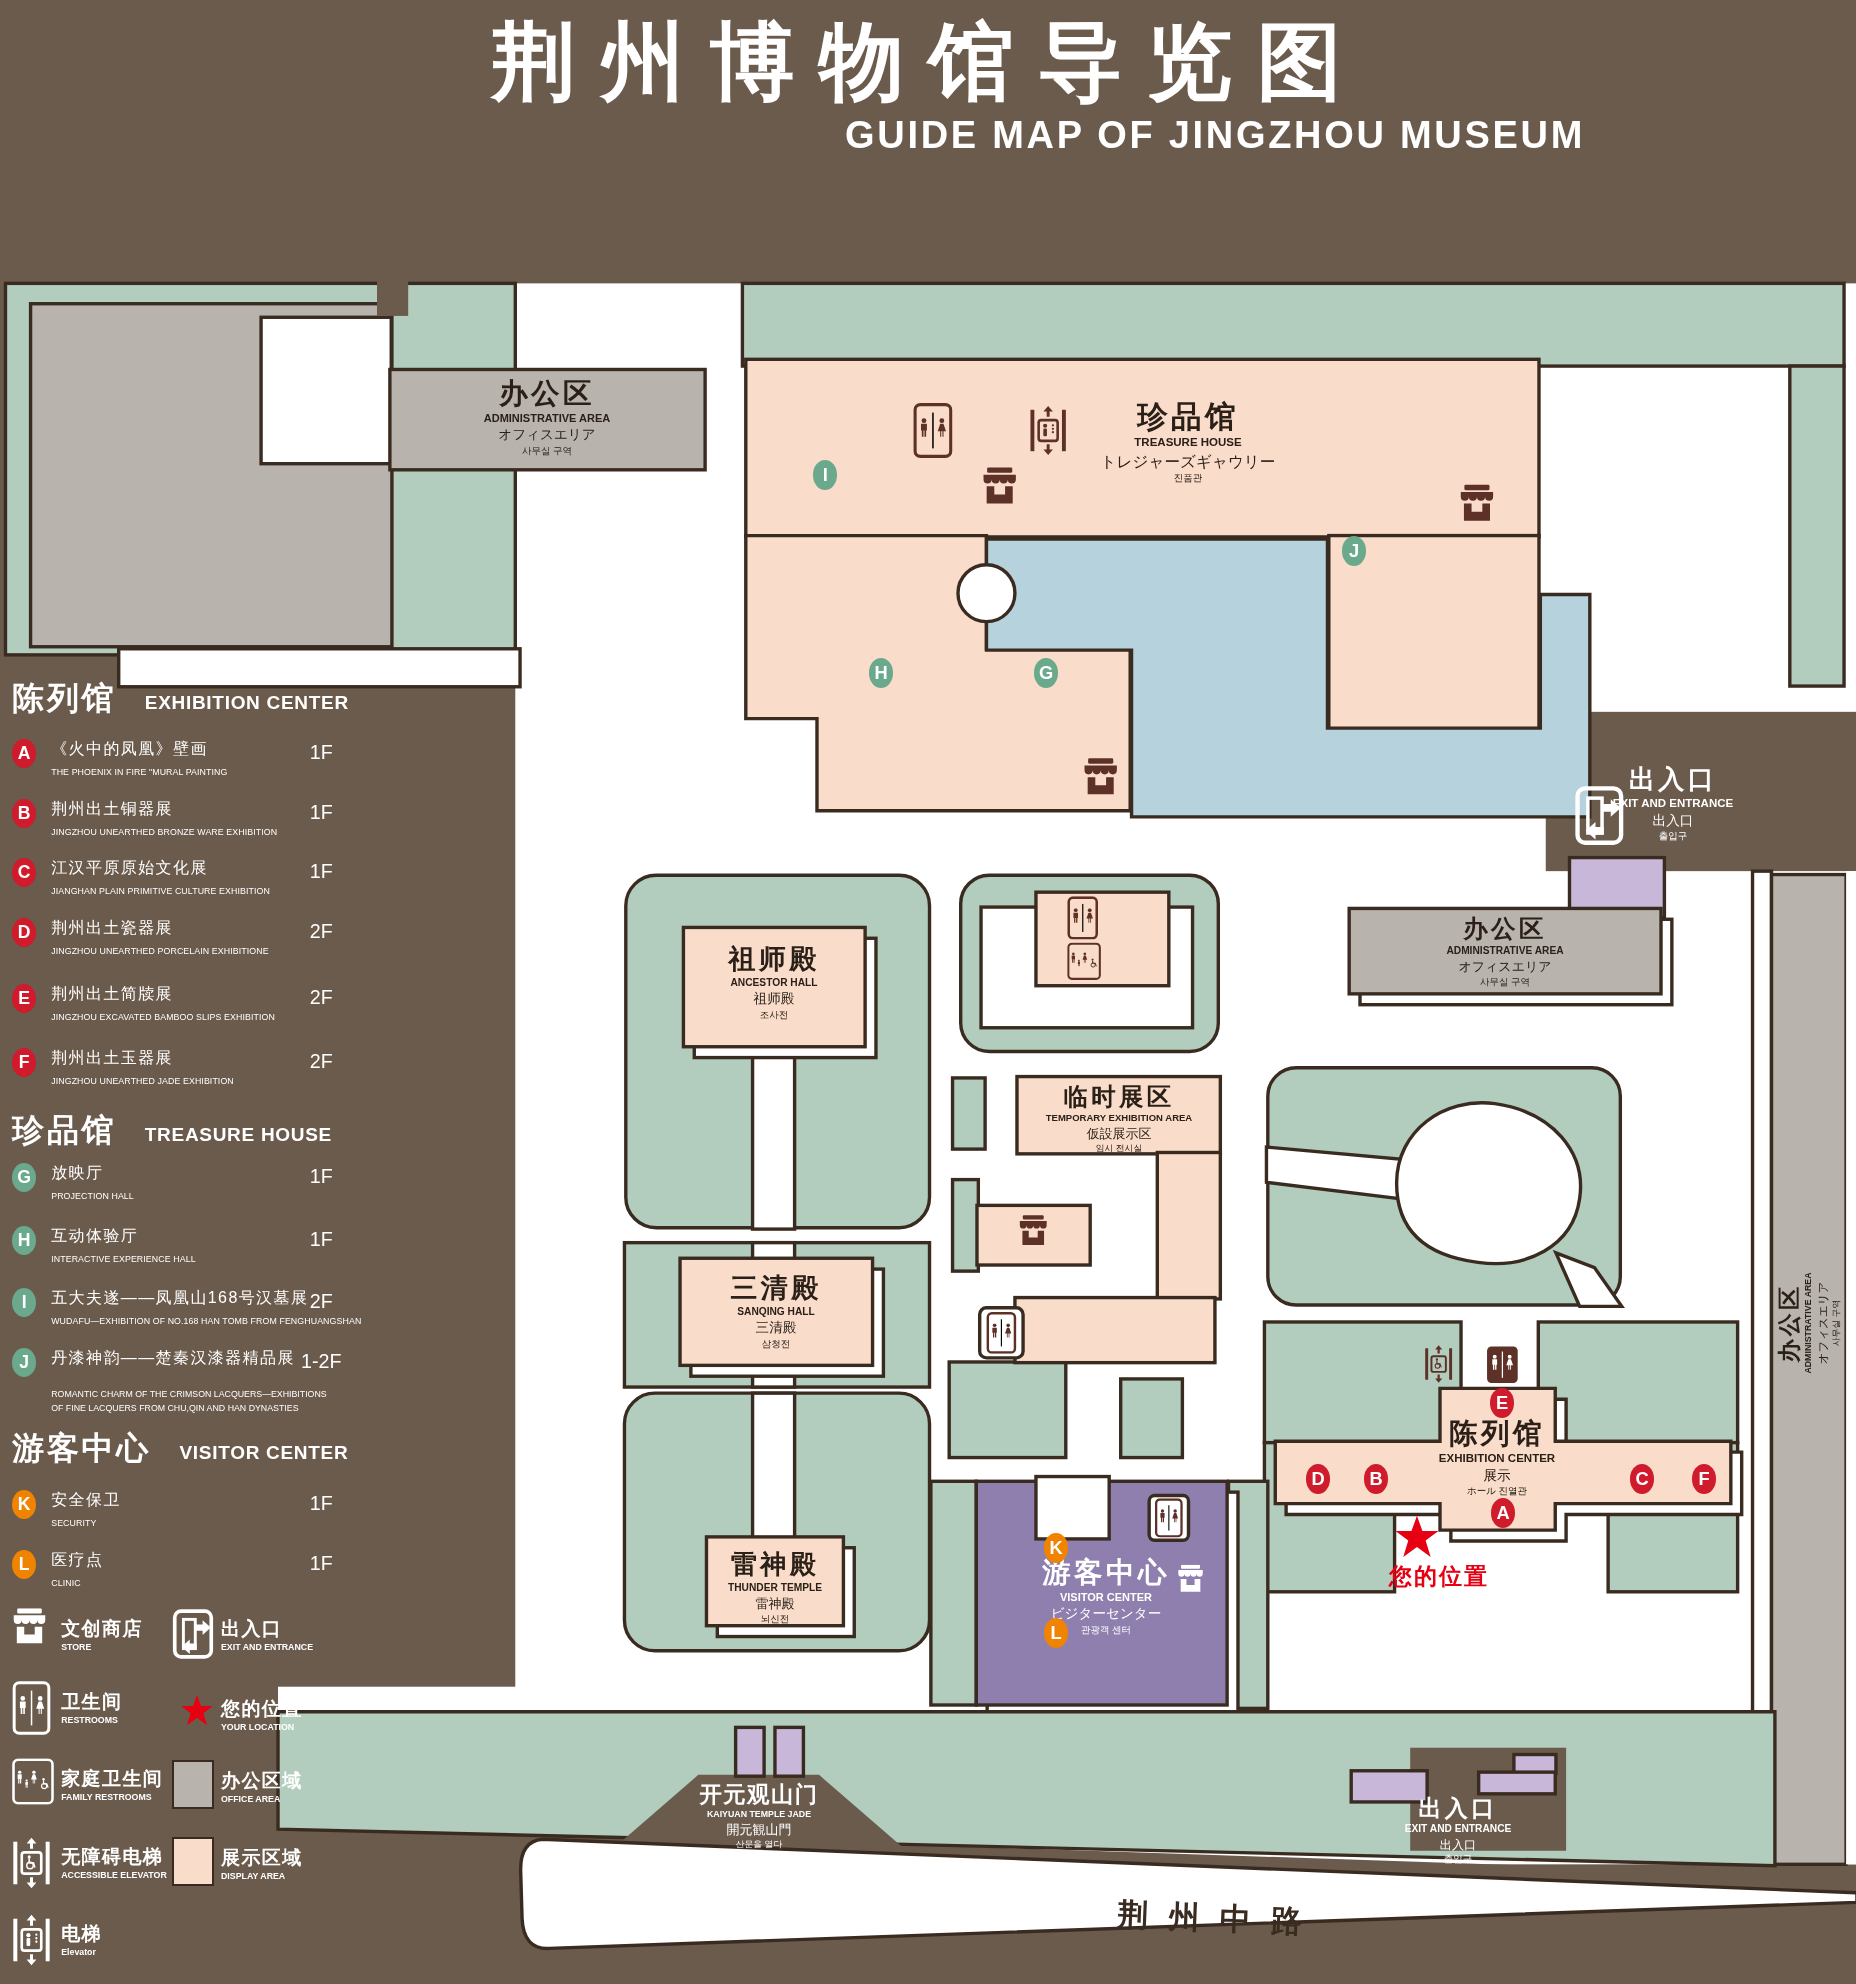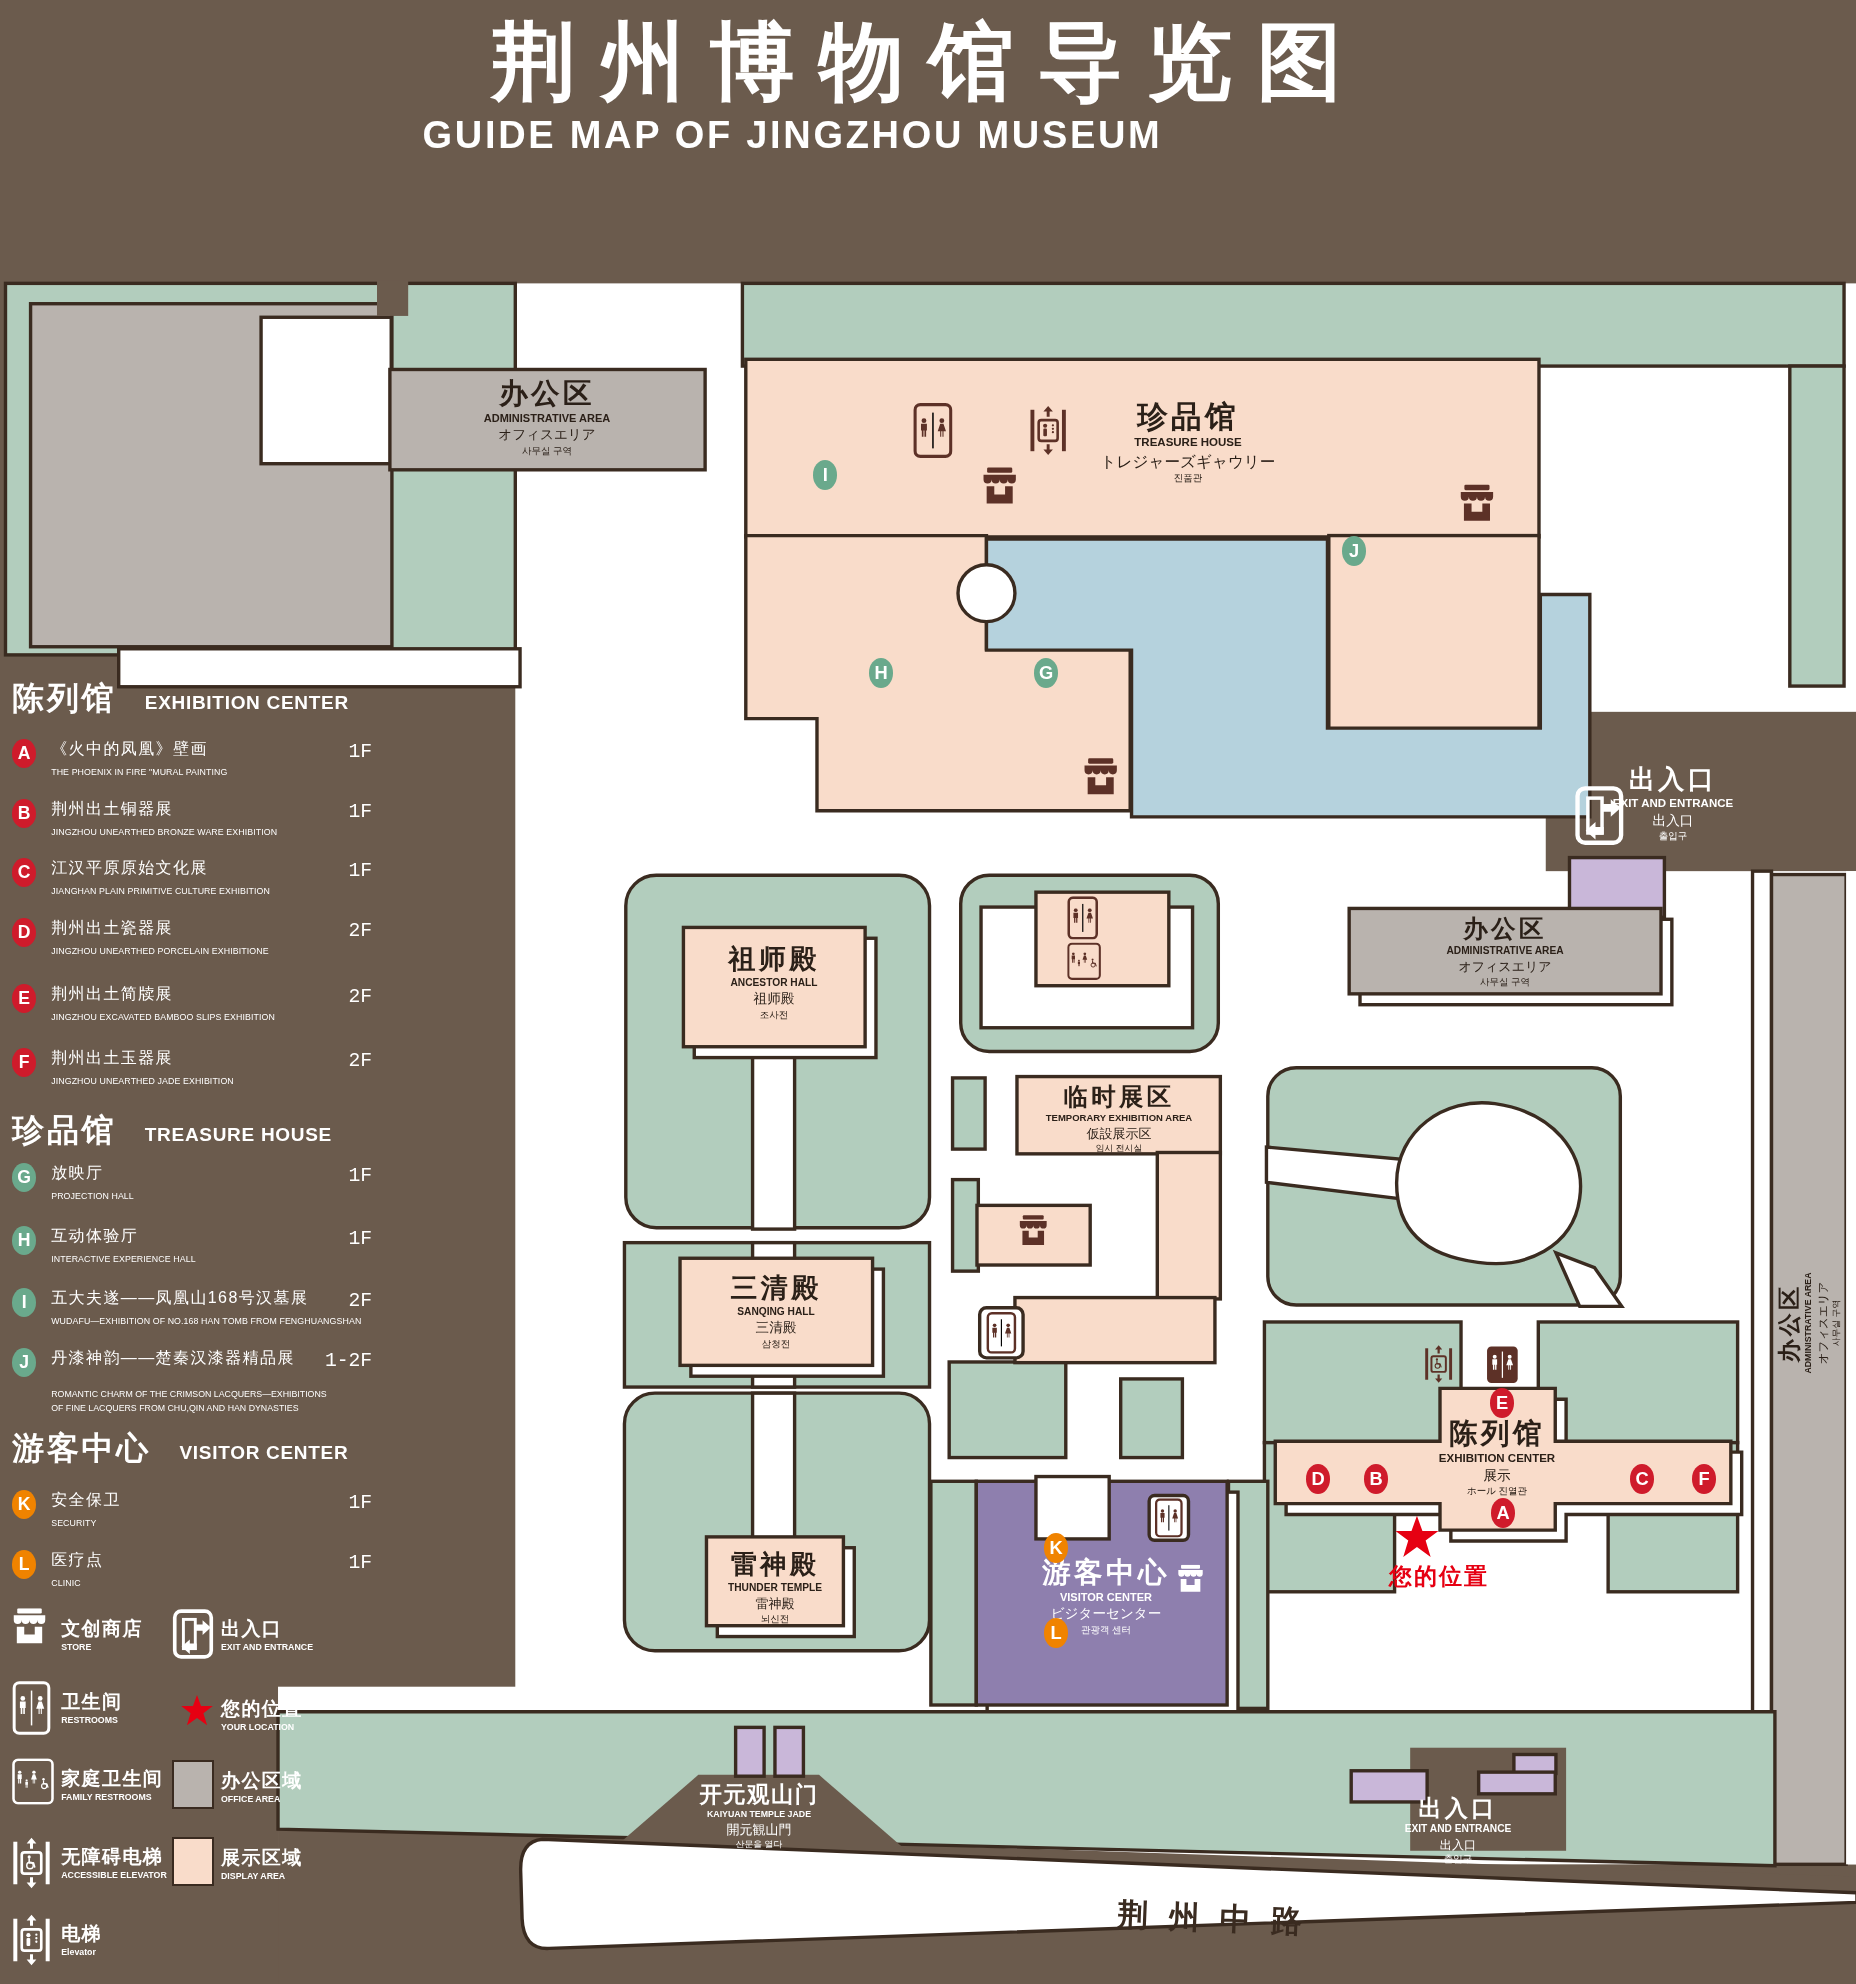"GUIDE MAP OF JINGZHOU MUSEUM" .title-en { text-align: center -> right }
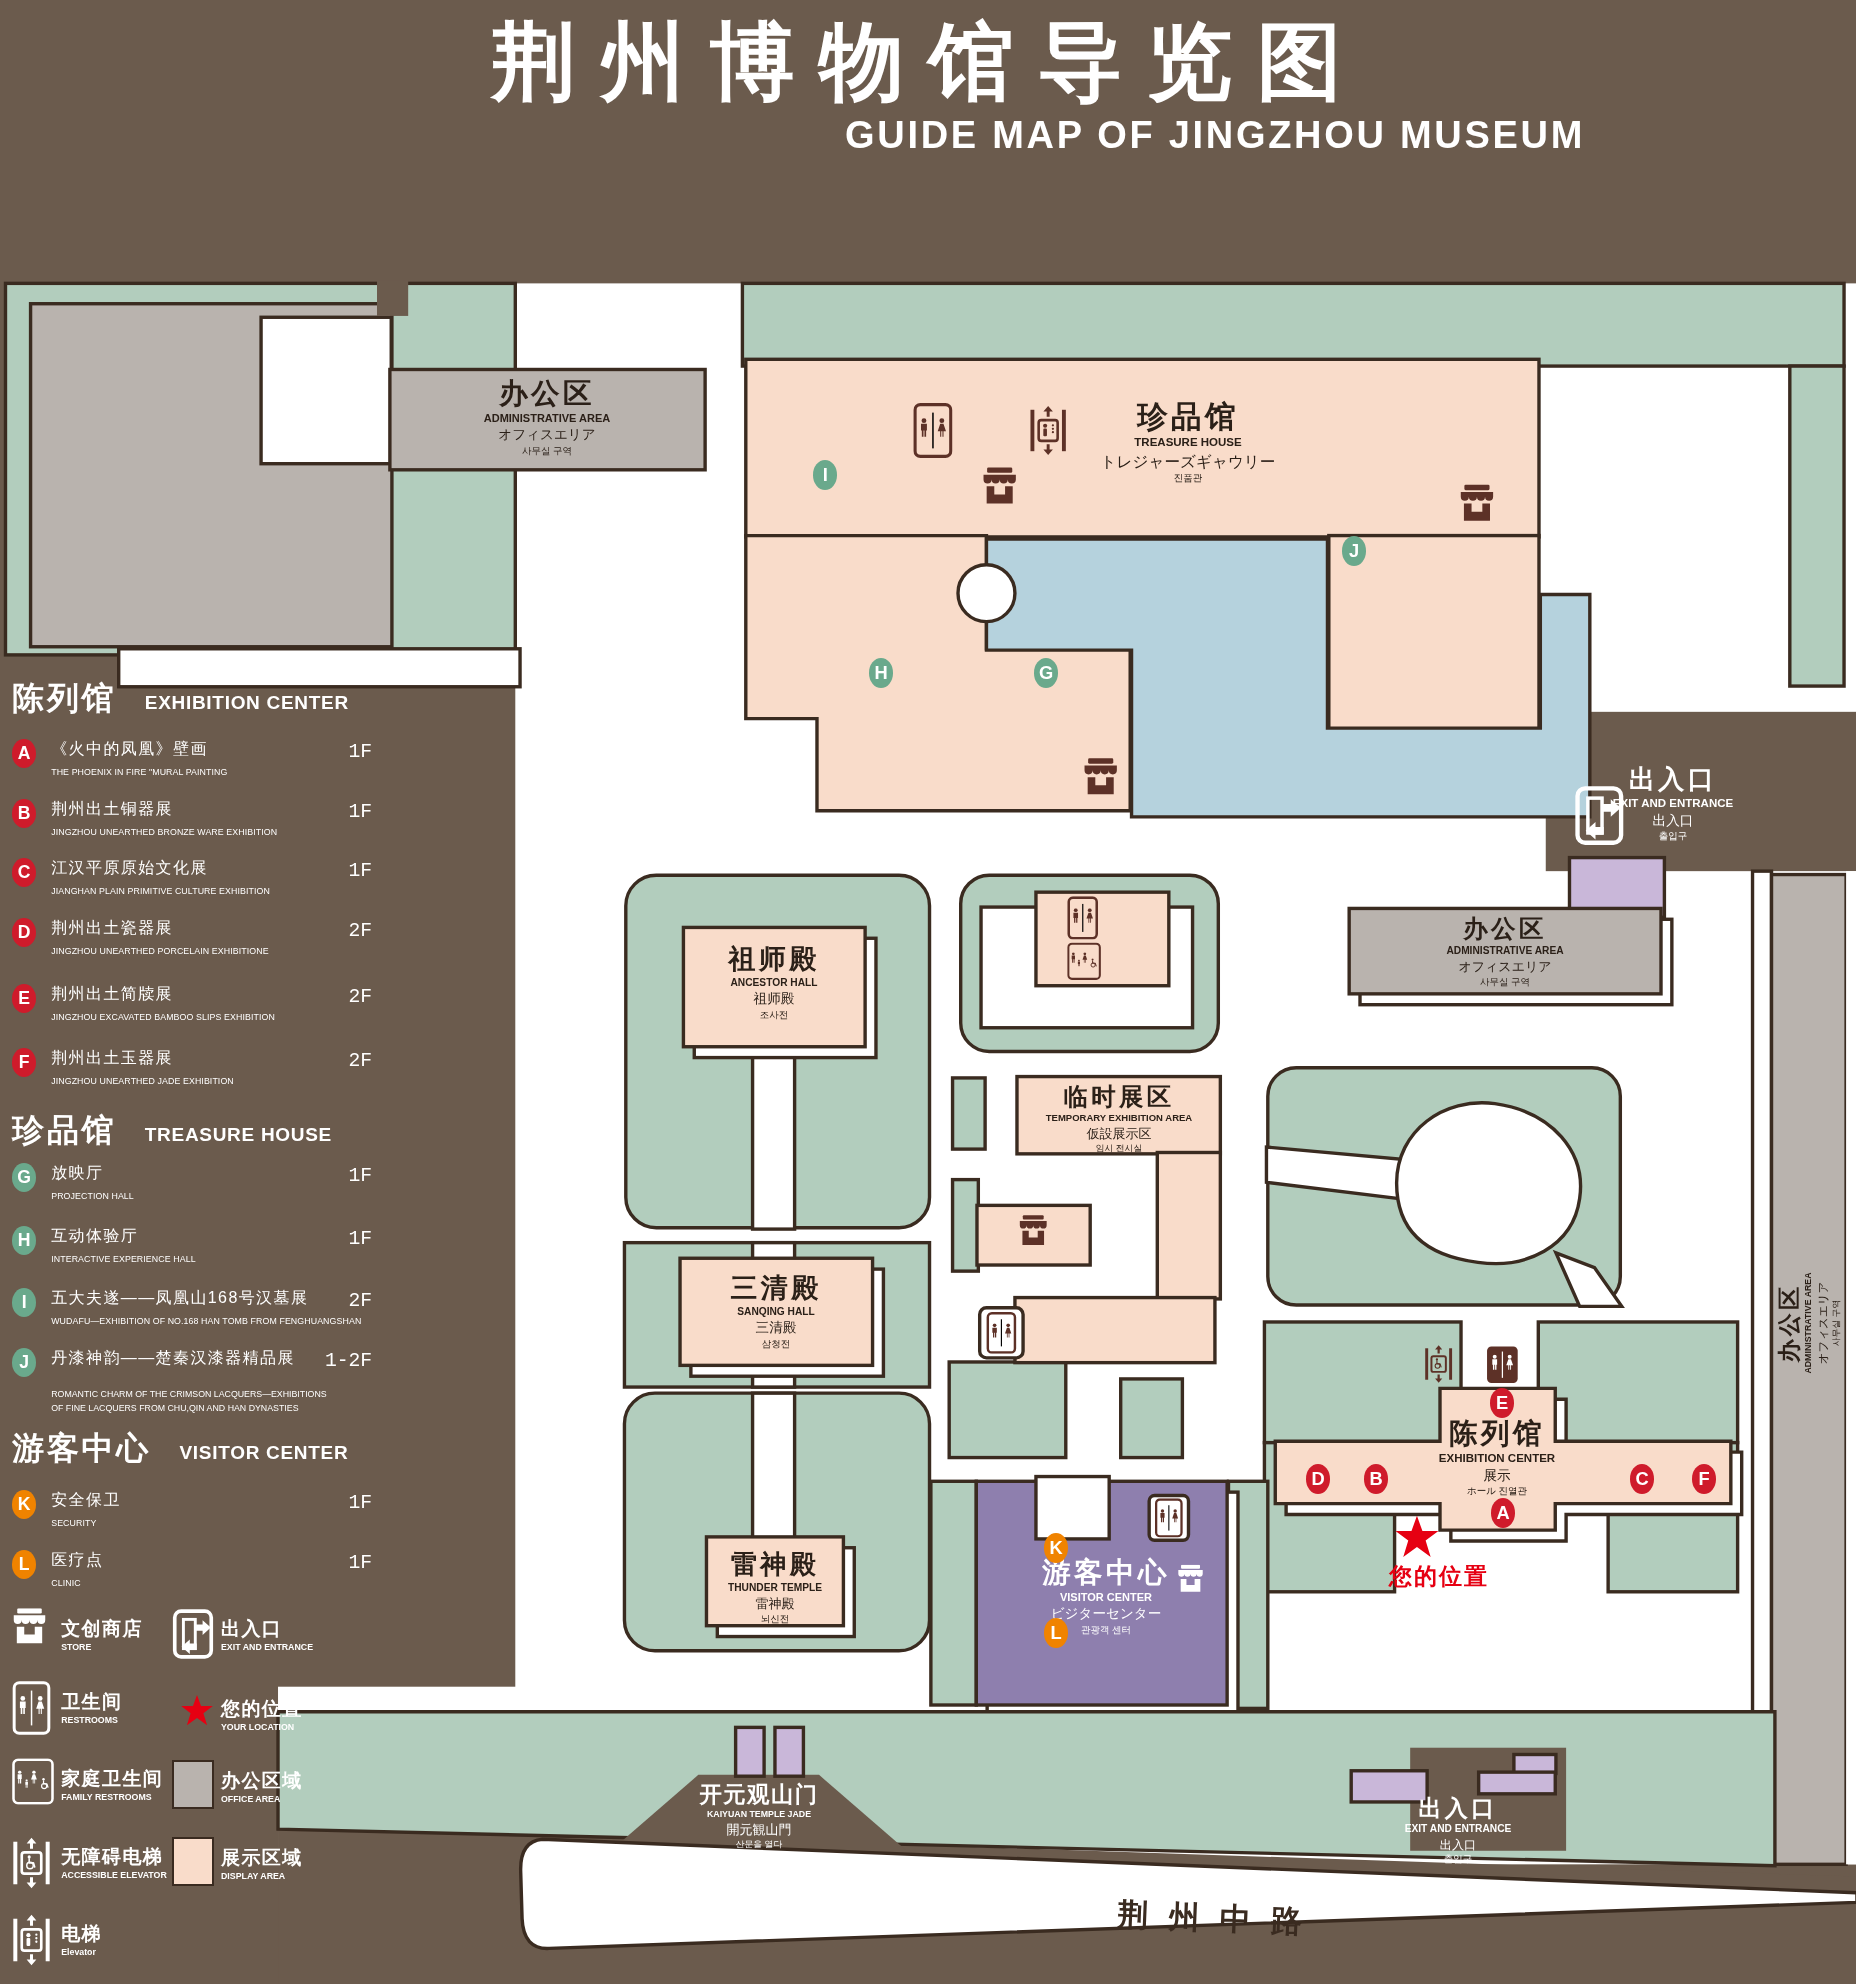"1F" .lg-floor { font-family: Liberation Mono, monospace -> none; text-align: right -> center }
